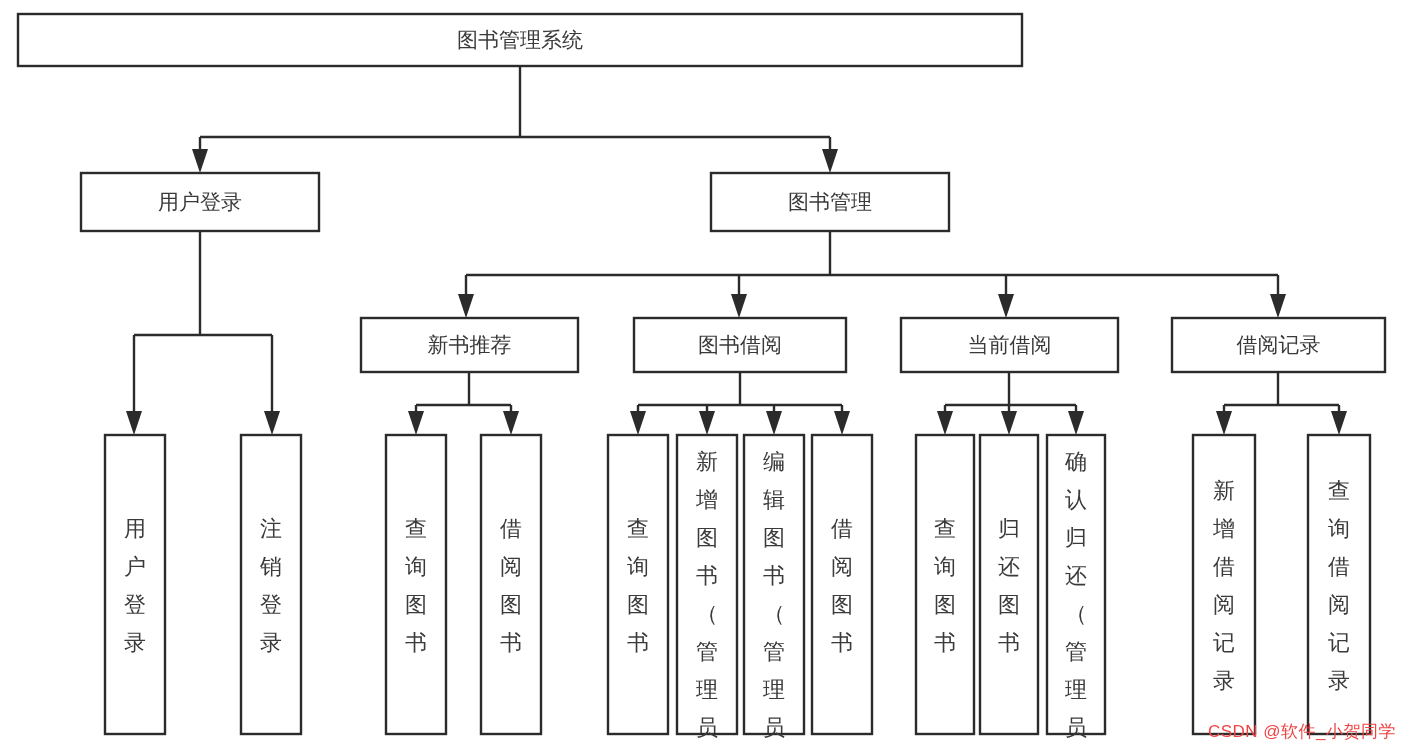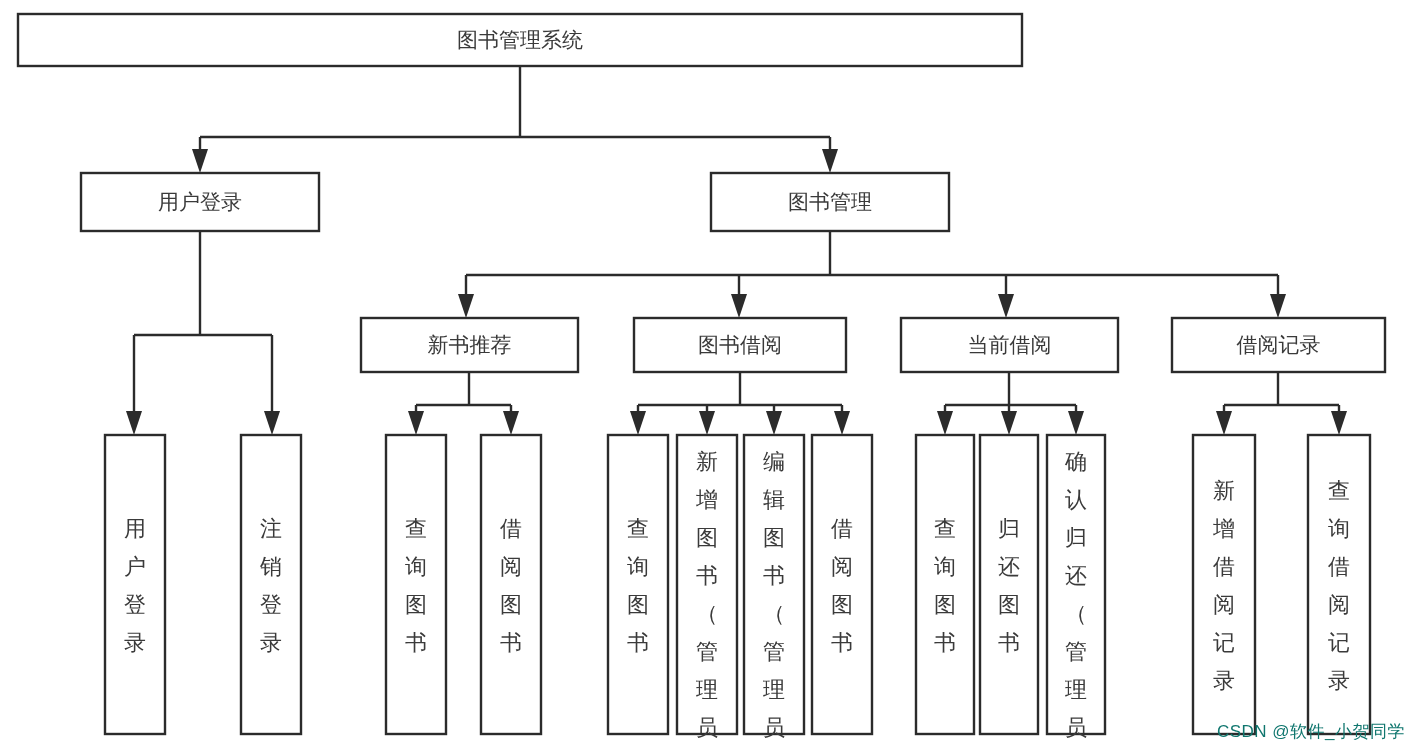"CSDN @软件_小贺同学" .watermark { color: #0f766e -> #ef4444; right: 0 -> 9px }
